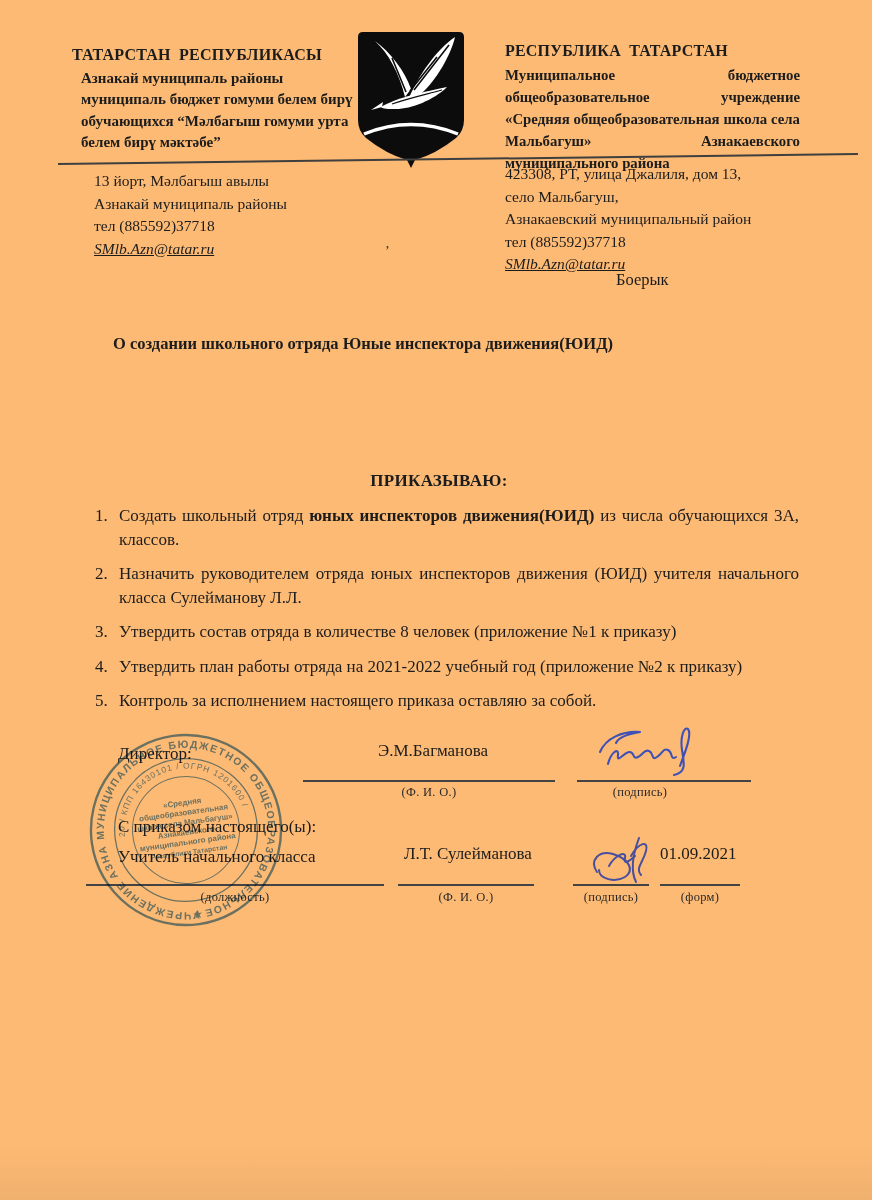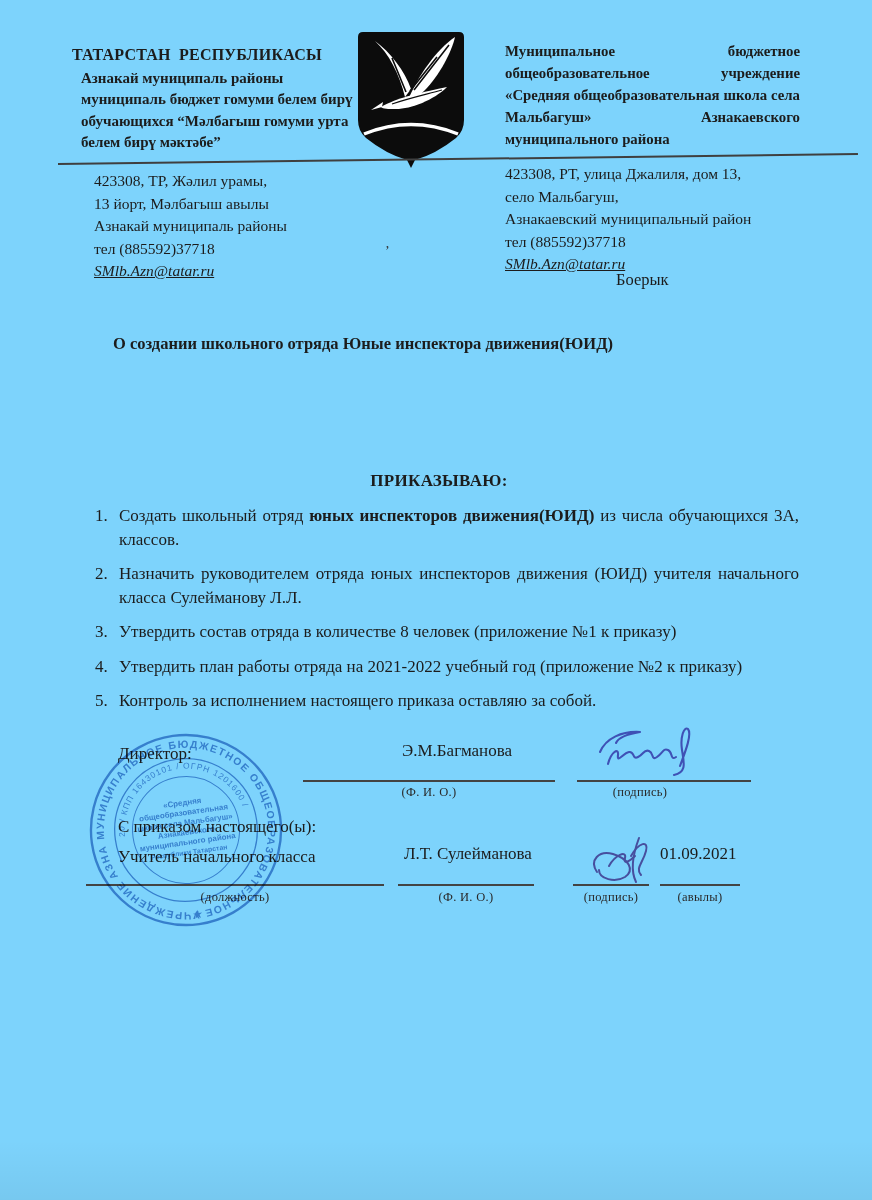"ТАТАРСТАН РЕСПУБЛИКАСЫ" .page { background: #7dd3fc -> #fdba74 }
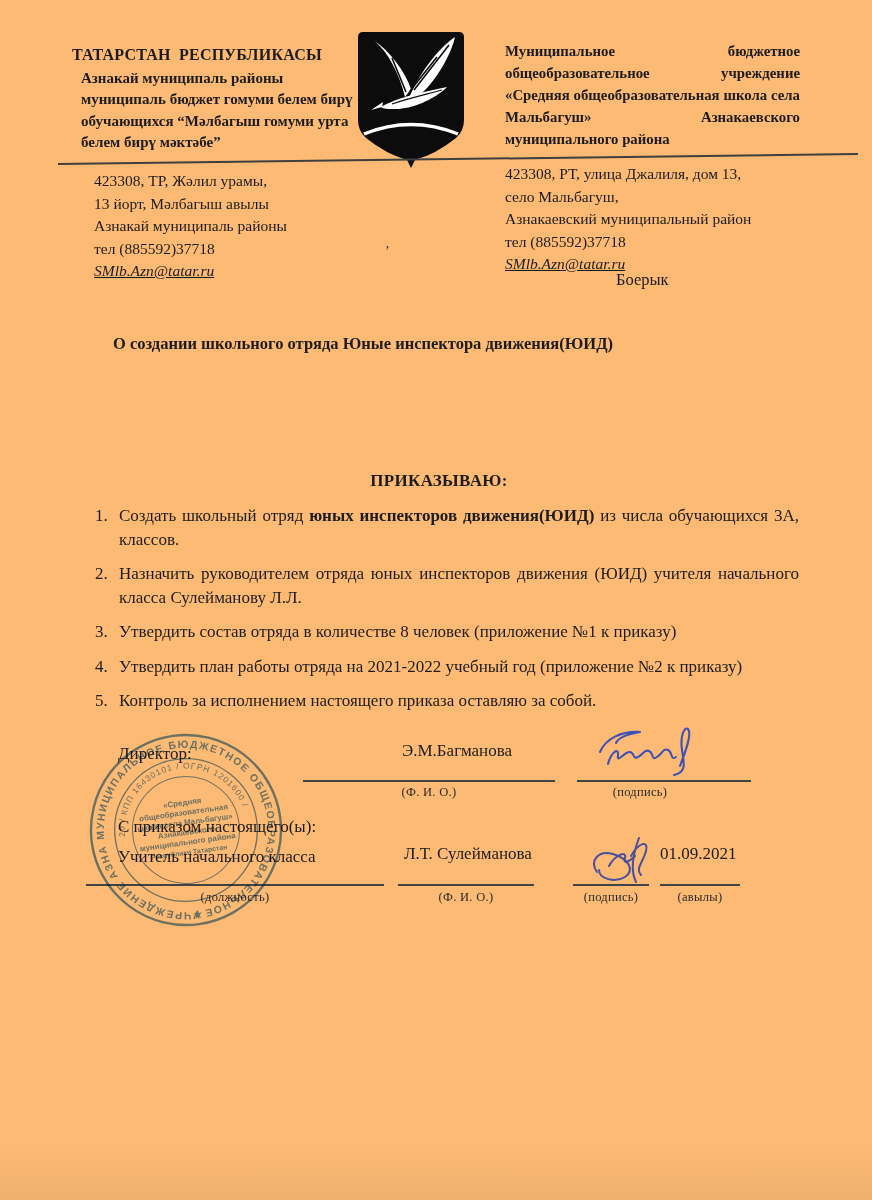"РЕСПУБЛИКА ТАТАРСТАН" div.t { html: none -> <div>РЕСПУБЛИКА ТАТАРСТАН</div> }
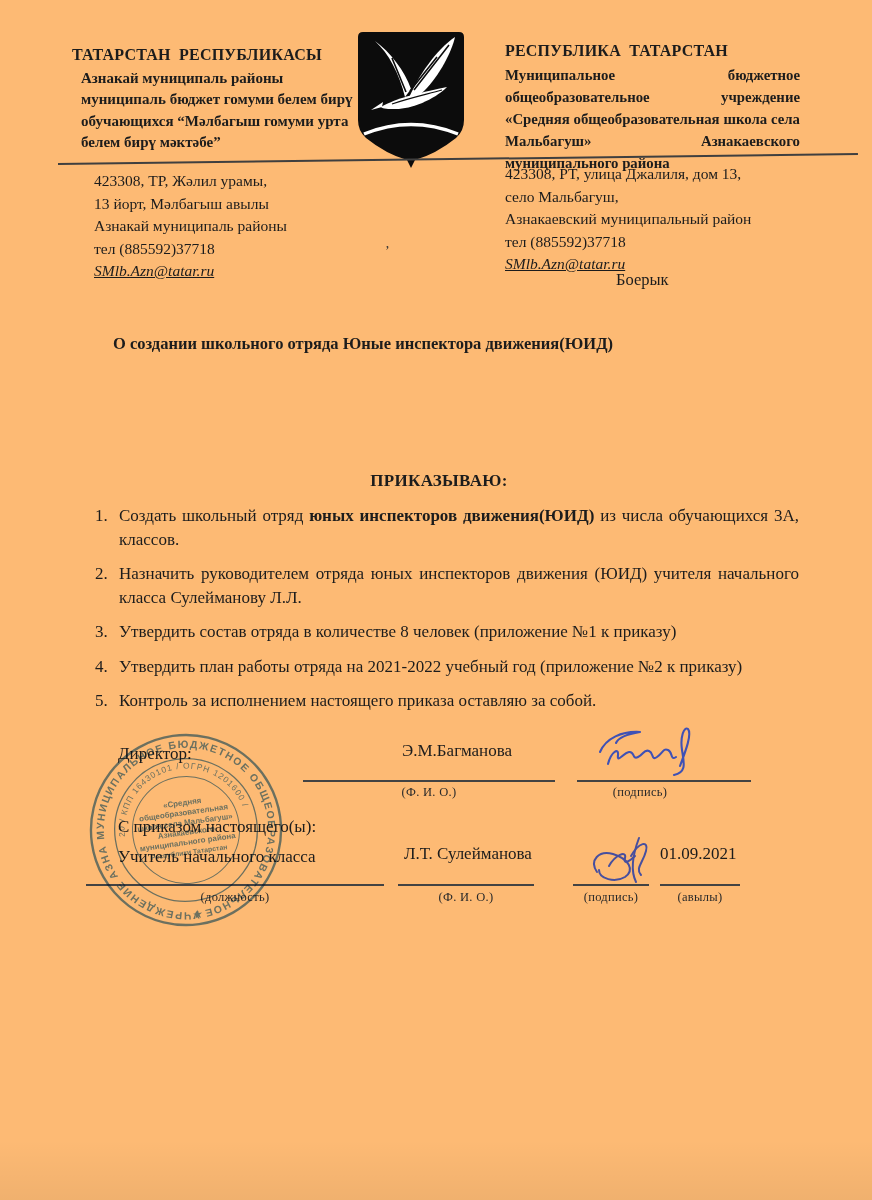"423308, ТР, Жәлил урамы," div { html: <div>423308, ТР, Жәлил урамы,</div> -> none }
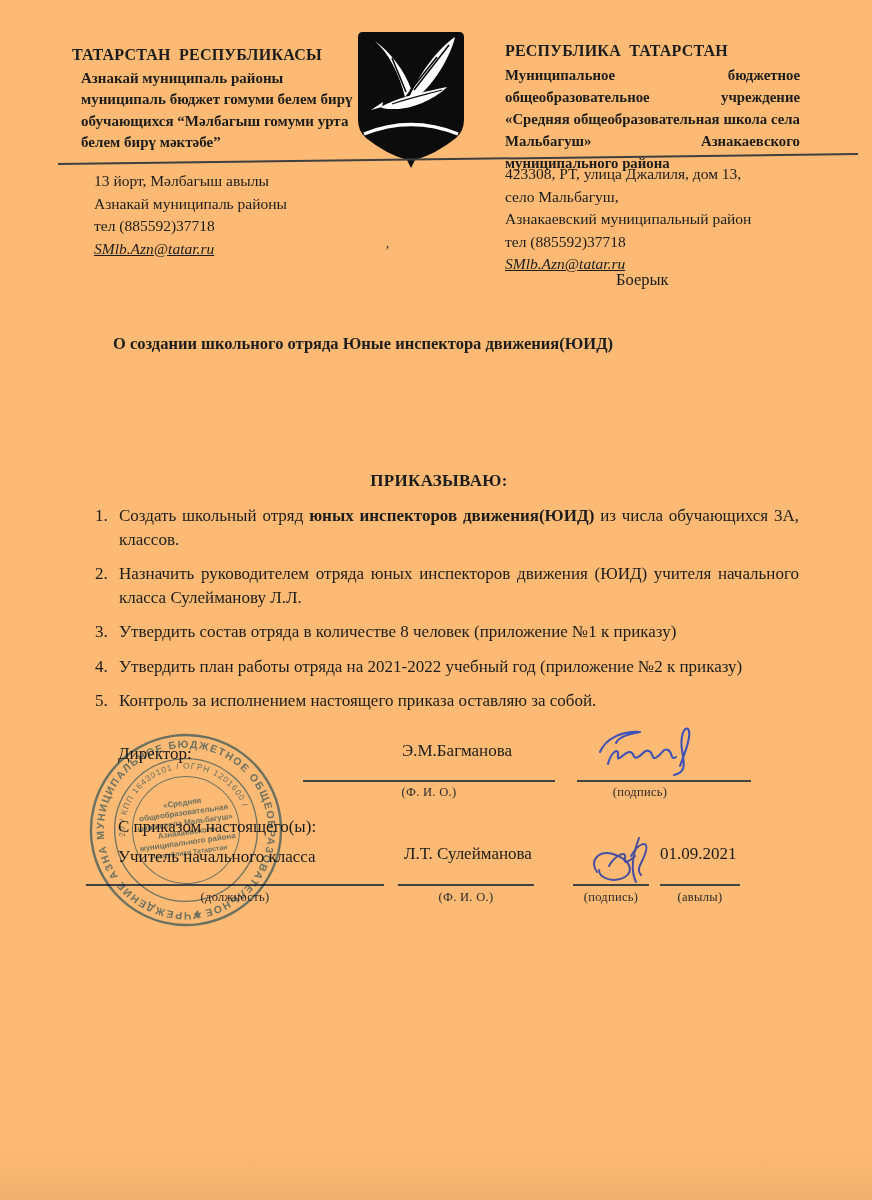"Э.М.Багманова" div.abs { margin-left: 24px -> none }
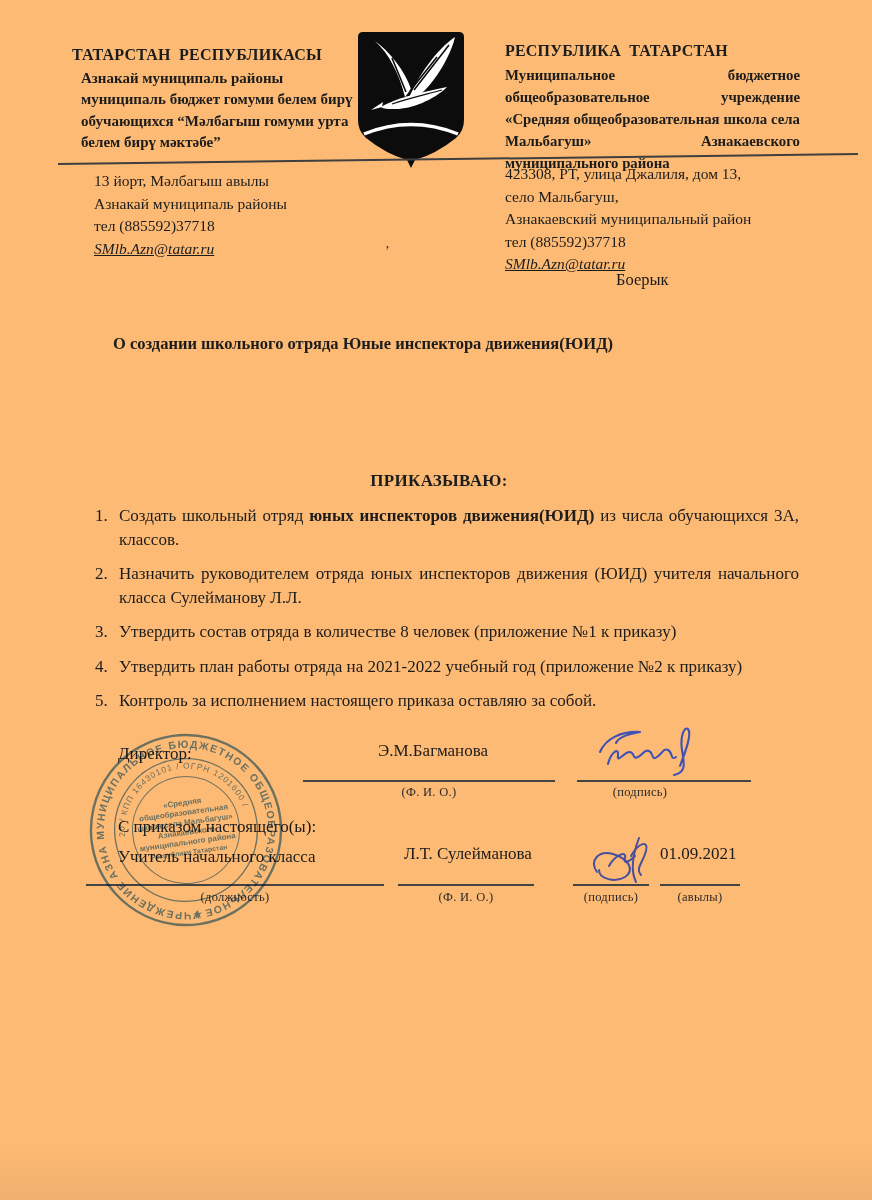"(авылы)" div.abs { text: авылы -> форм }
